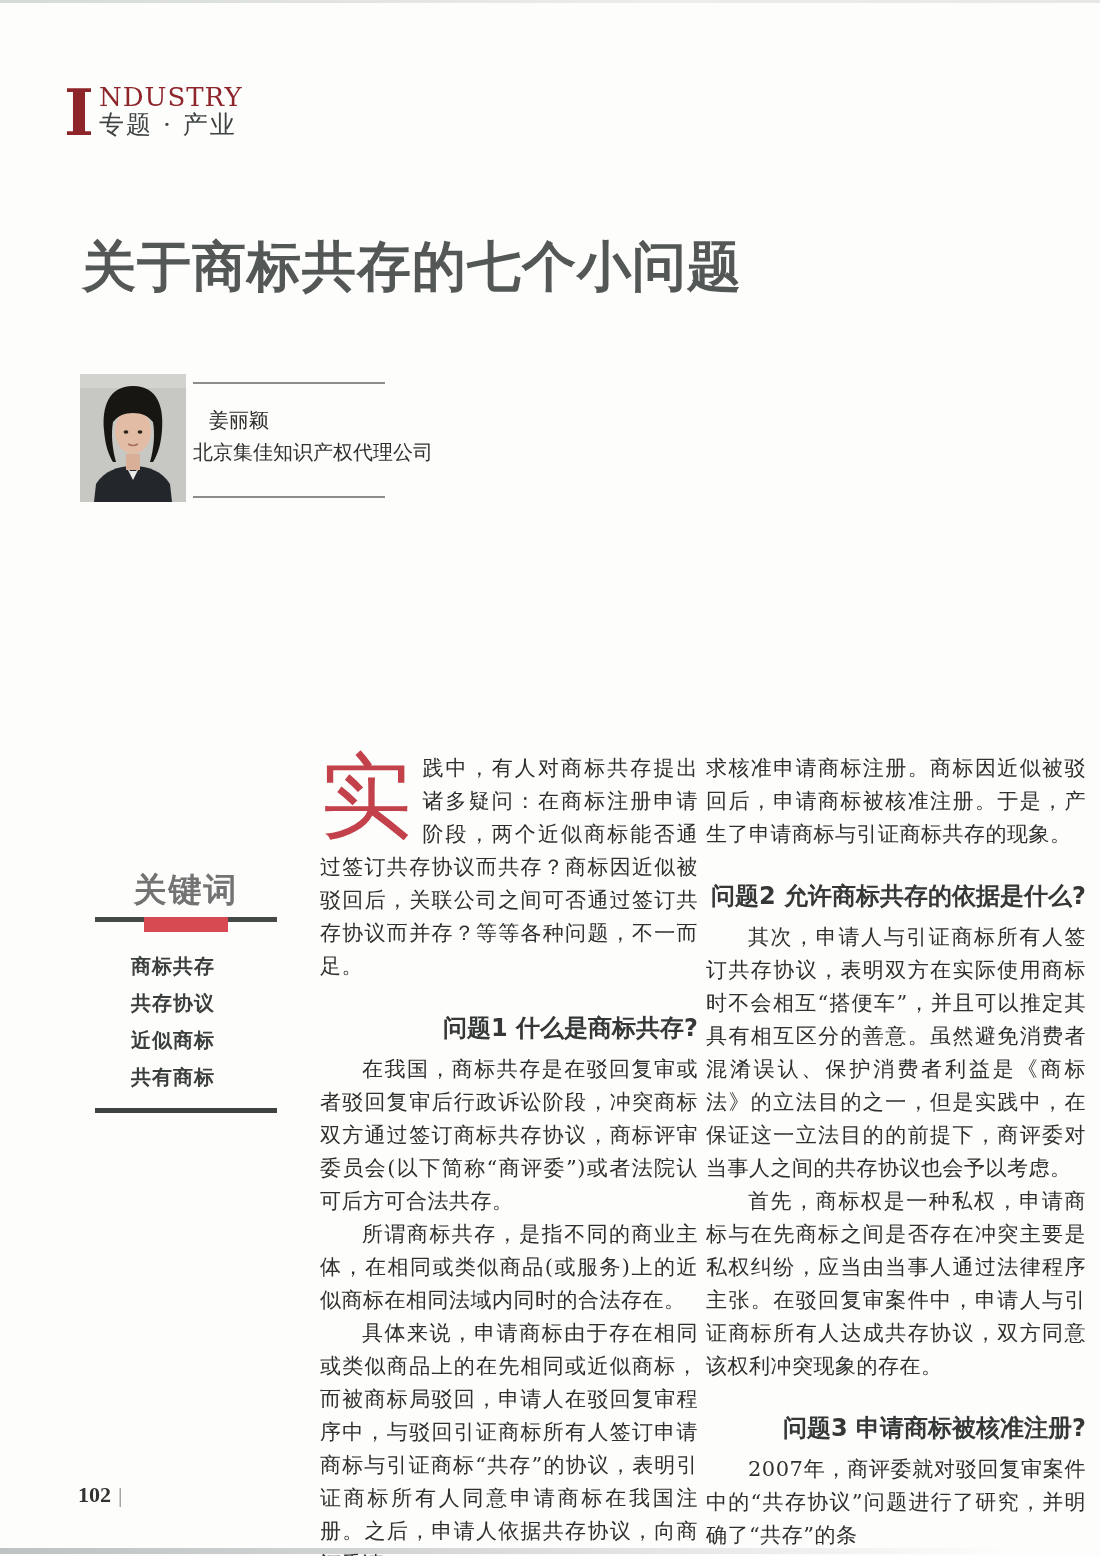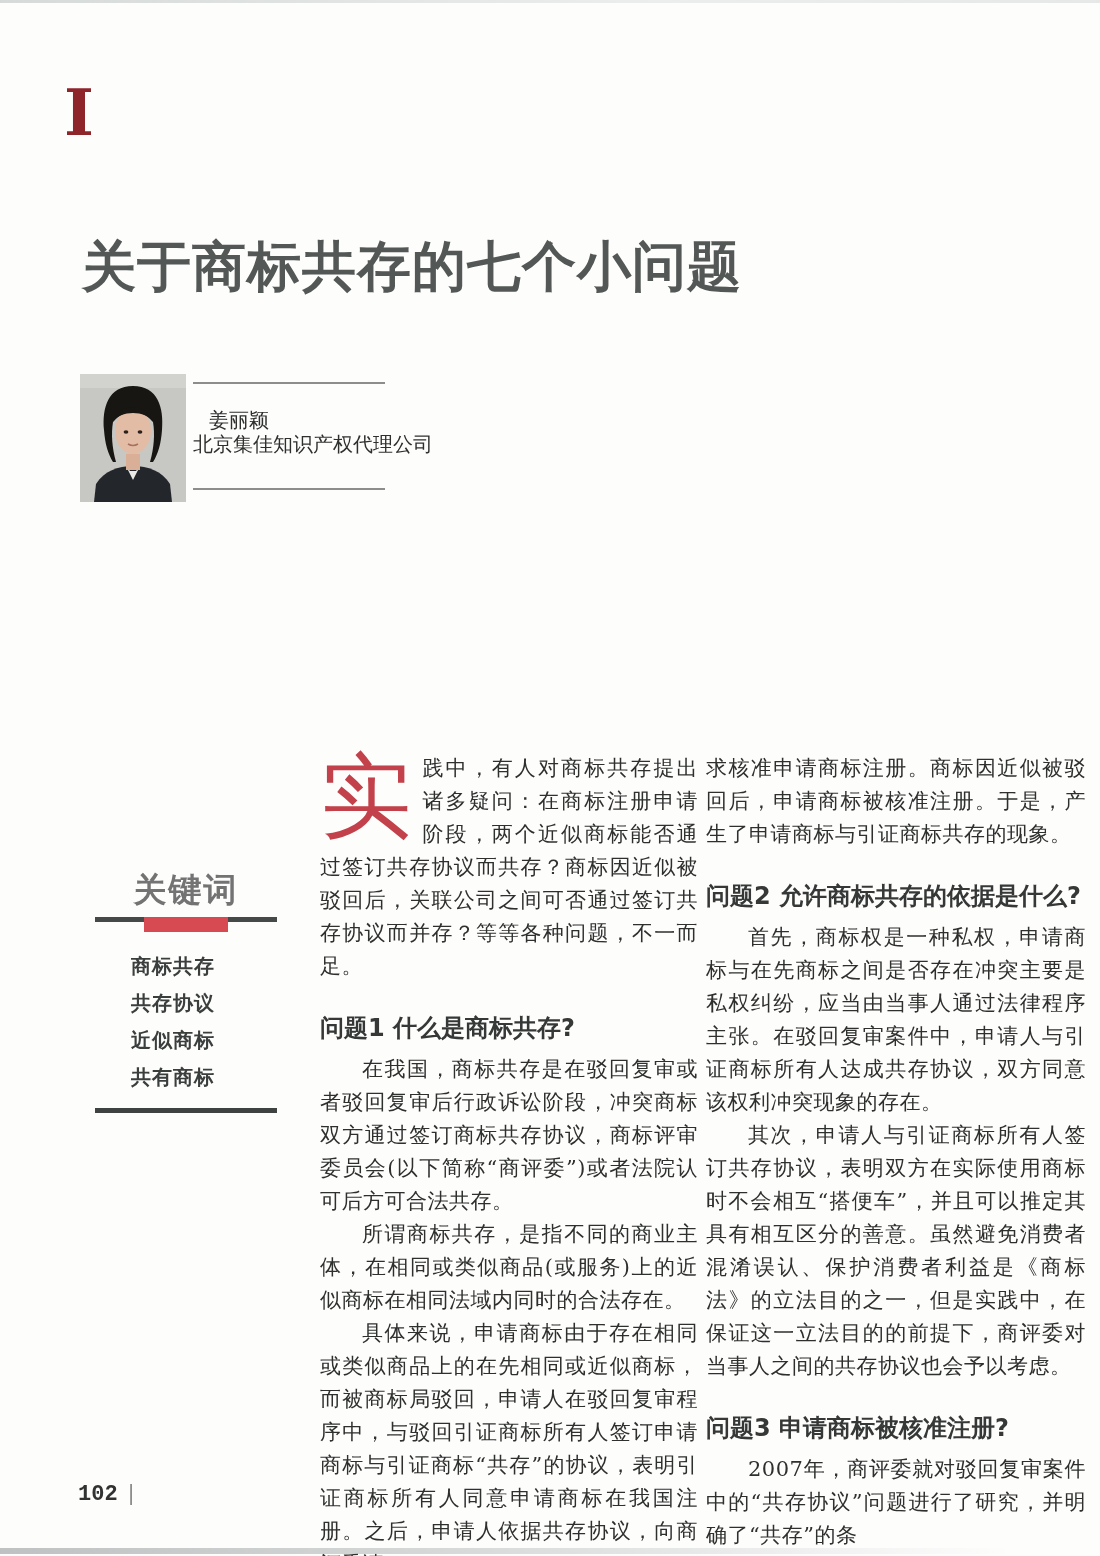"NDUSTRY" div.masthead-text { html: none -> <div> <div>NDUSTRY</div> <div>专题 · 产业</div> </div> }
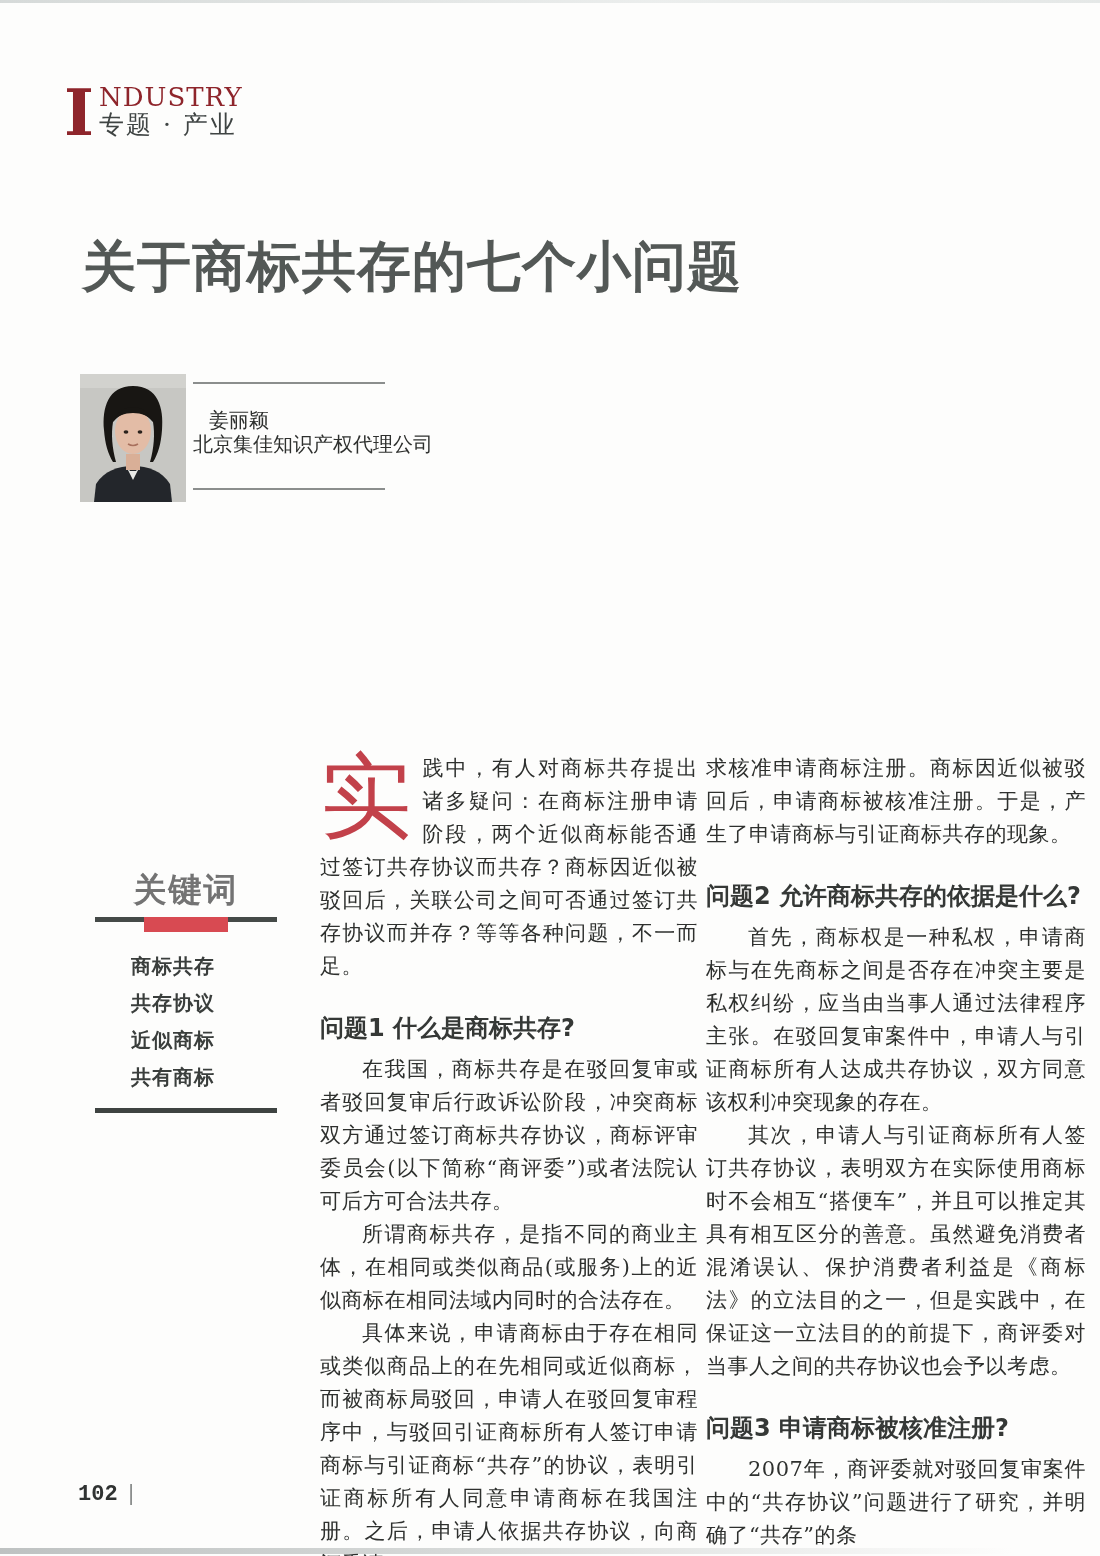"北京集佳知识产权代理公司" .author-affiliation { margin-top: none -> 8px }
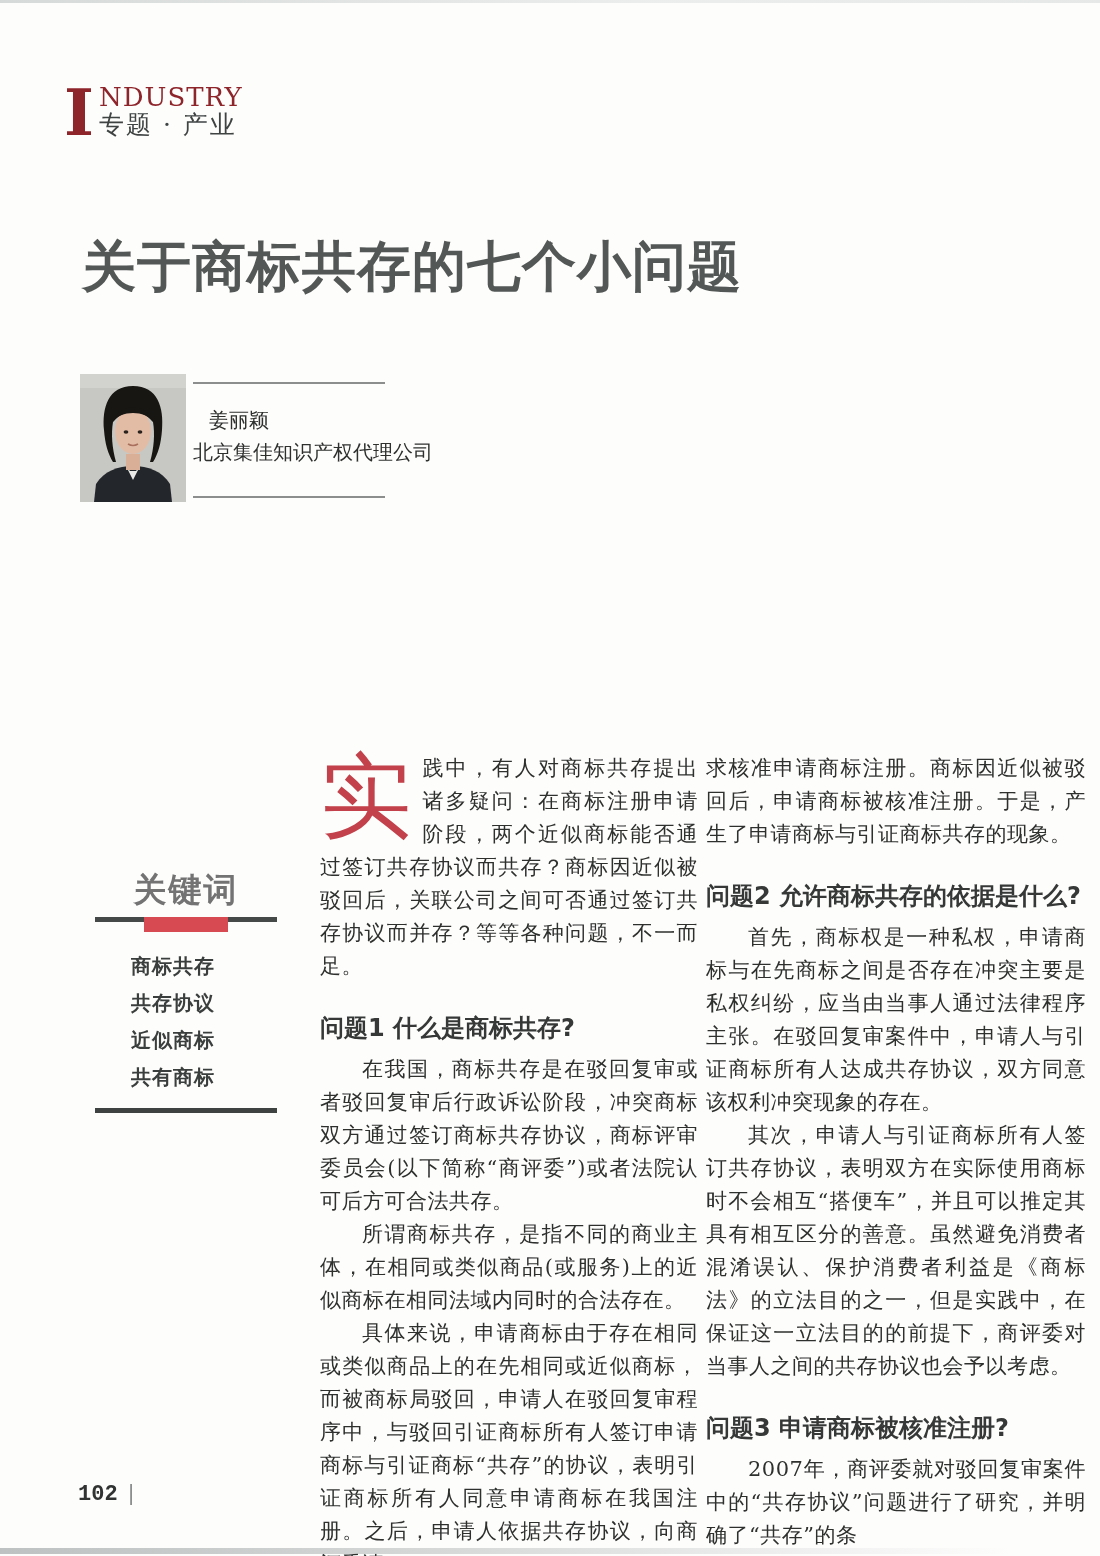"问题2 允许商标共存的依据是什么?" .section-heading { text-align: left -> right }
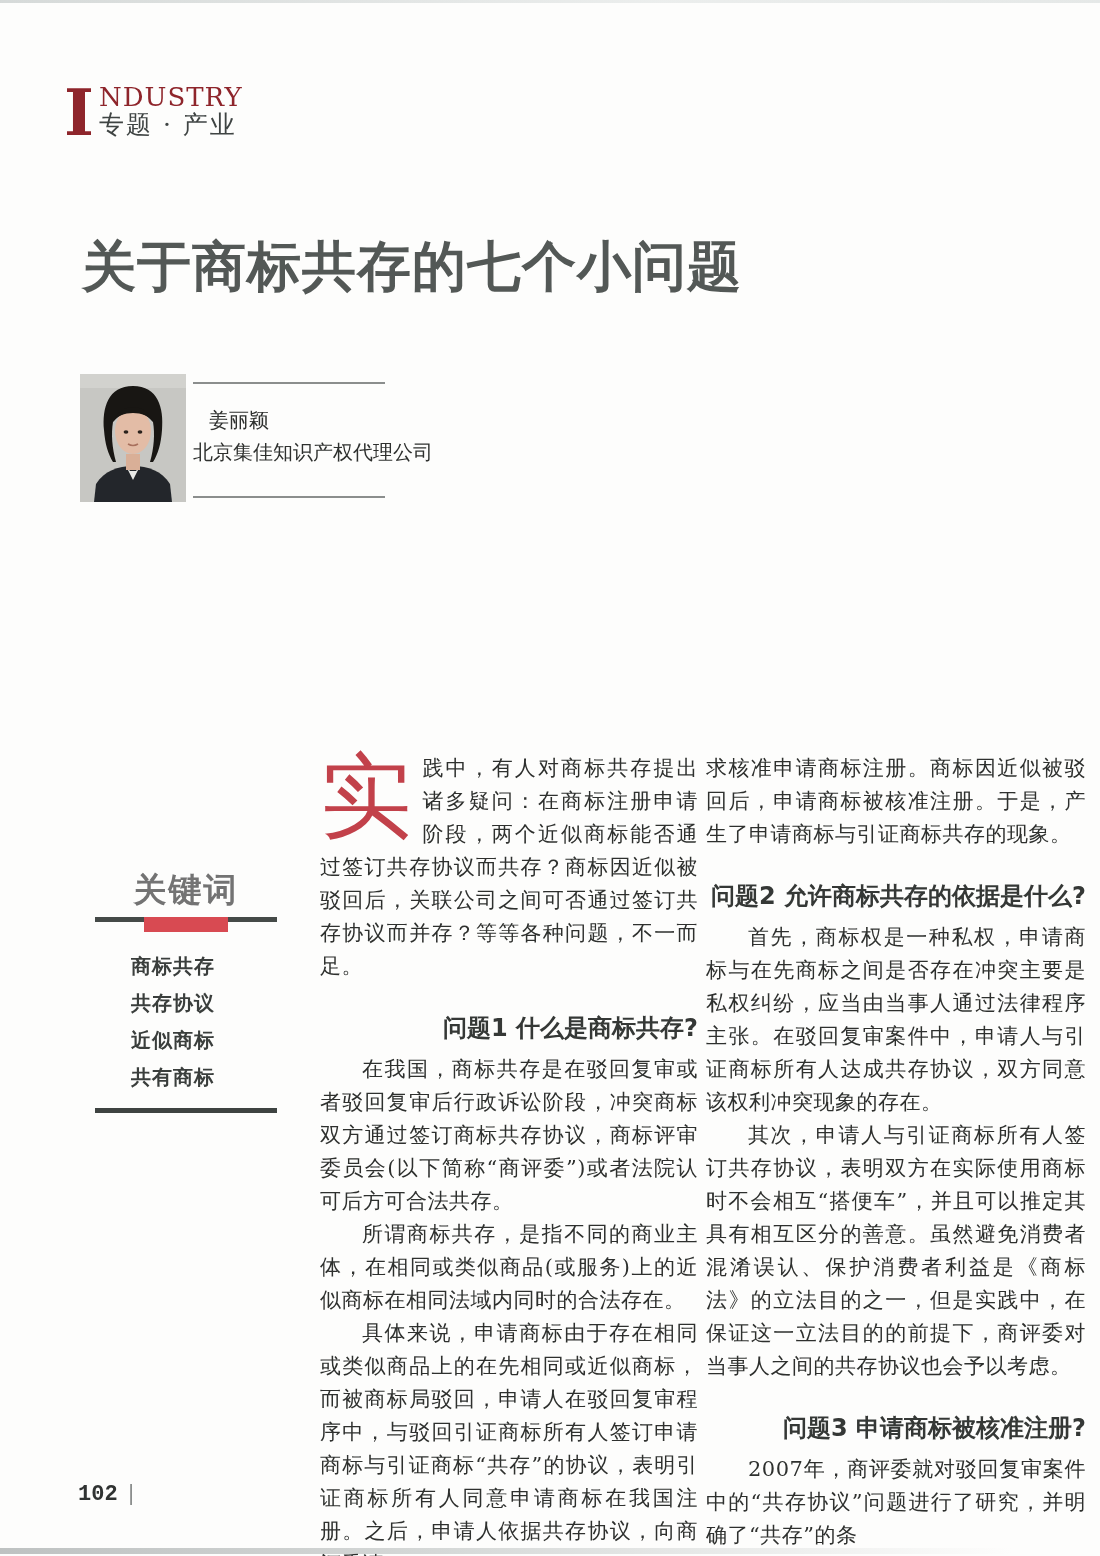"首先，商标权是一种私权，申请商标与在先商标之间是否存在冲突主要是私权纠纷，应当由" p.indent { order: before "其次，申请人与引证商标所有人签订共存协议，表明双方在实际使用商标时不会相互“搭便" -> after "其次，申请人与引证商标所有人签订共存协议，表明双方在实际使用商标时不会相互“搭便" }
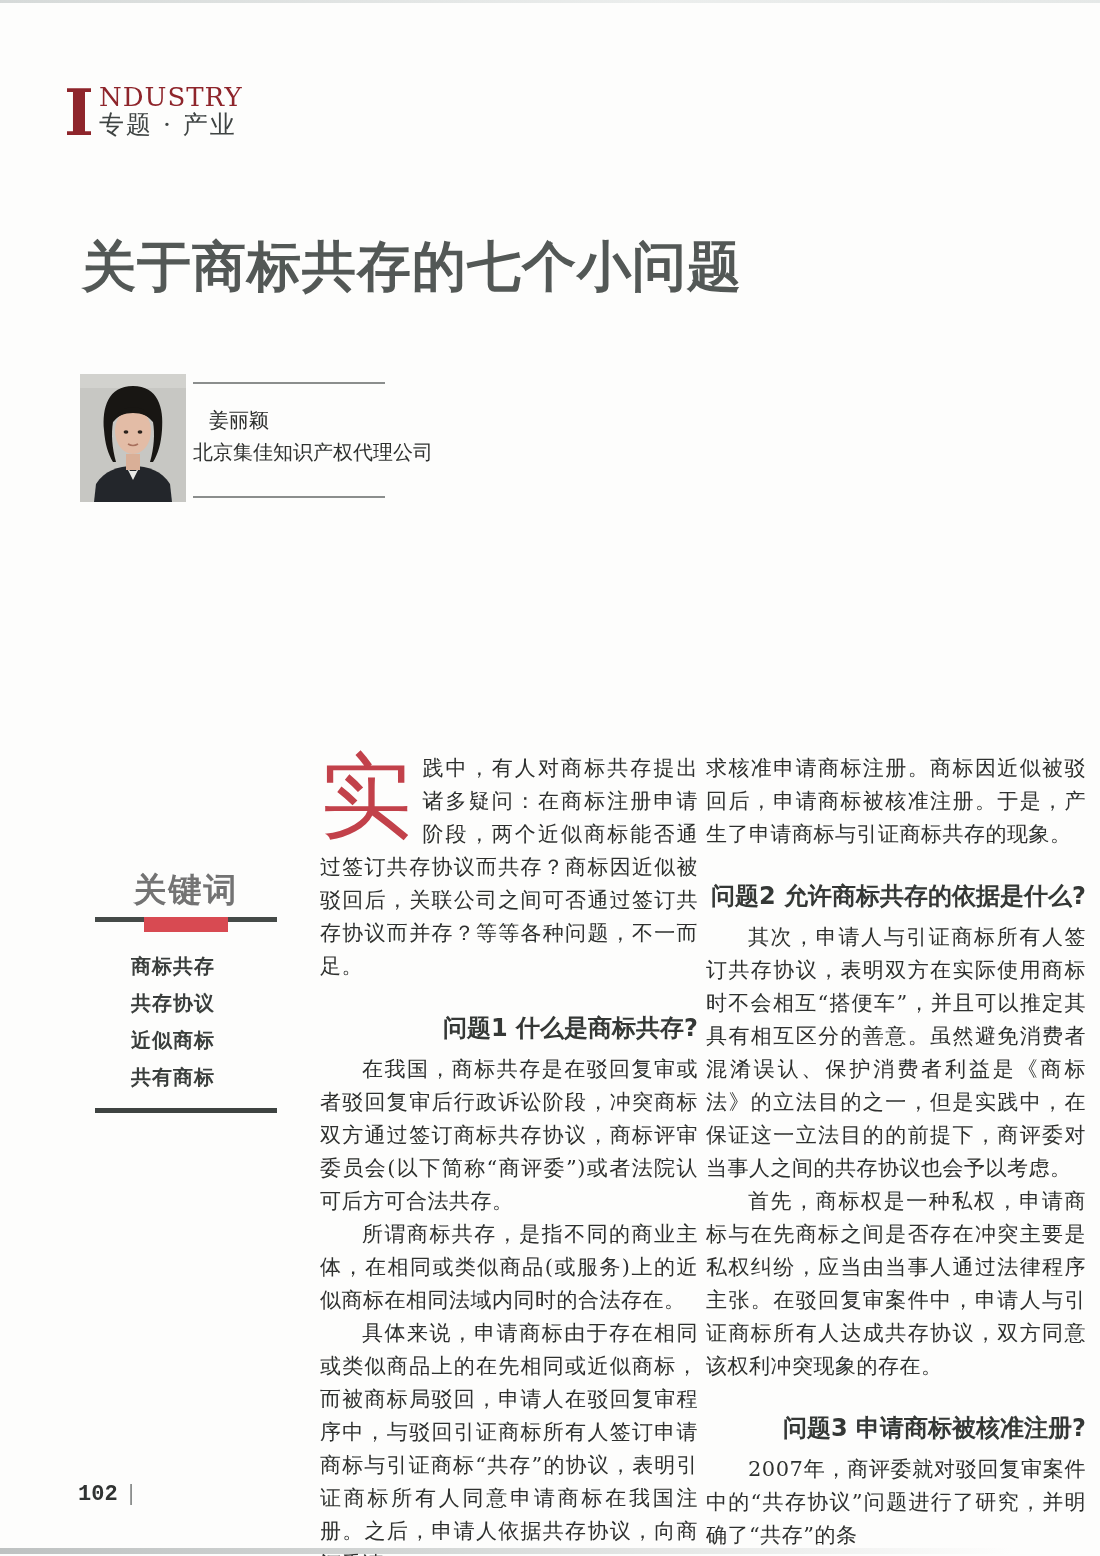"102 |" .page-footer { font-family: Liberation Mono, monospace -> Liberation Serif, serif }
